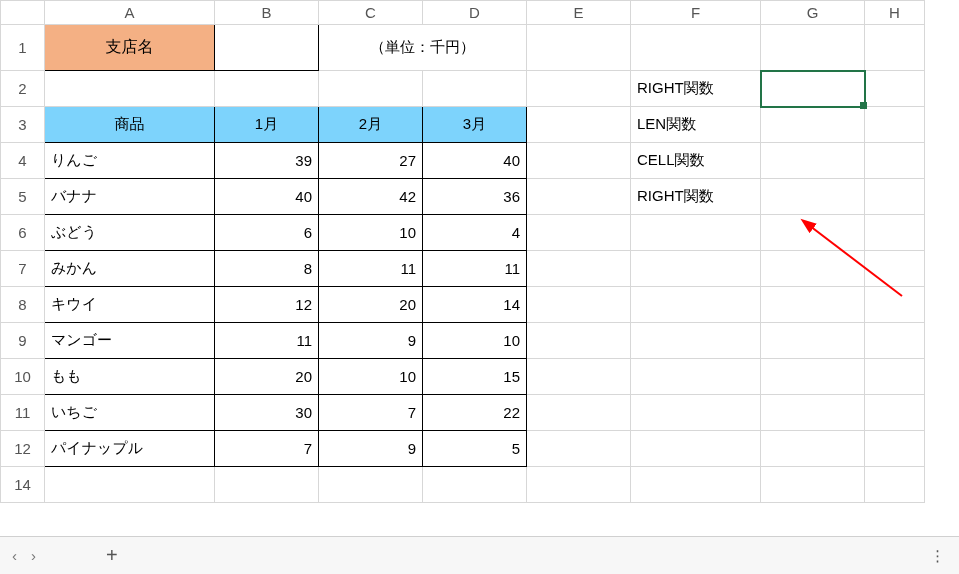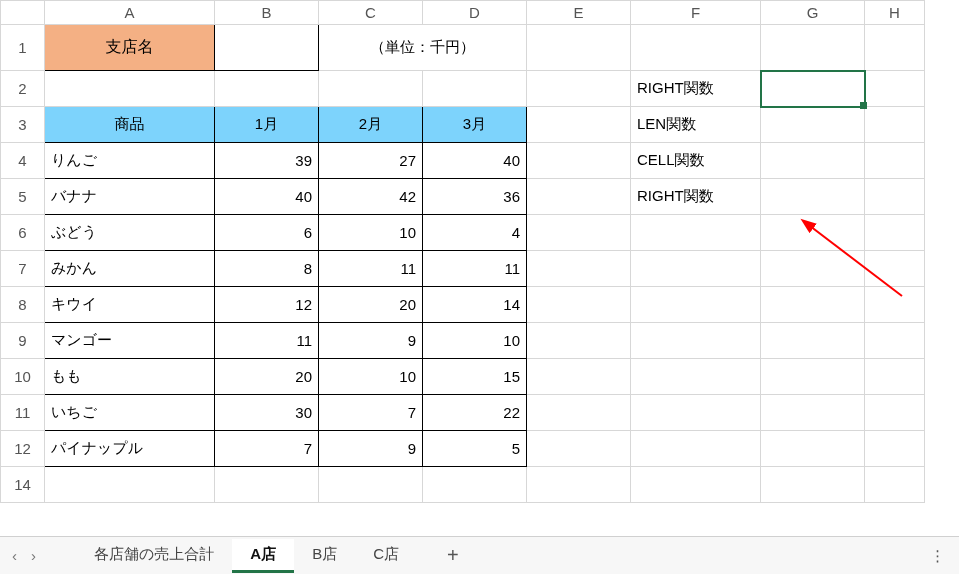"各店舗の売上合計" div { html: <div> <div>各店舗の売上合計</div> <div>A店</div> <div>B店</div> <div>C店</div> </div> -> none }
